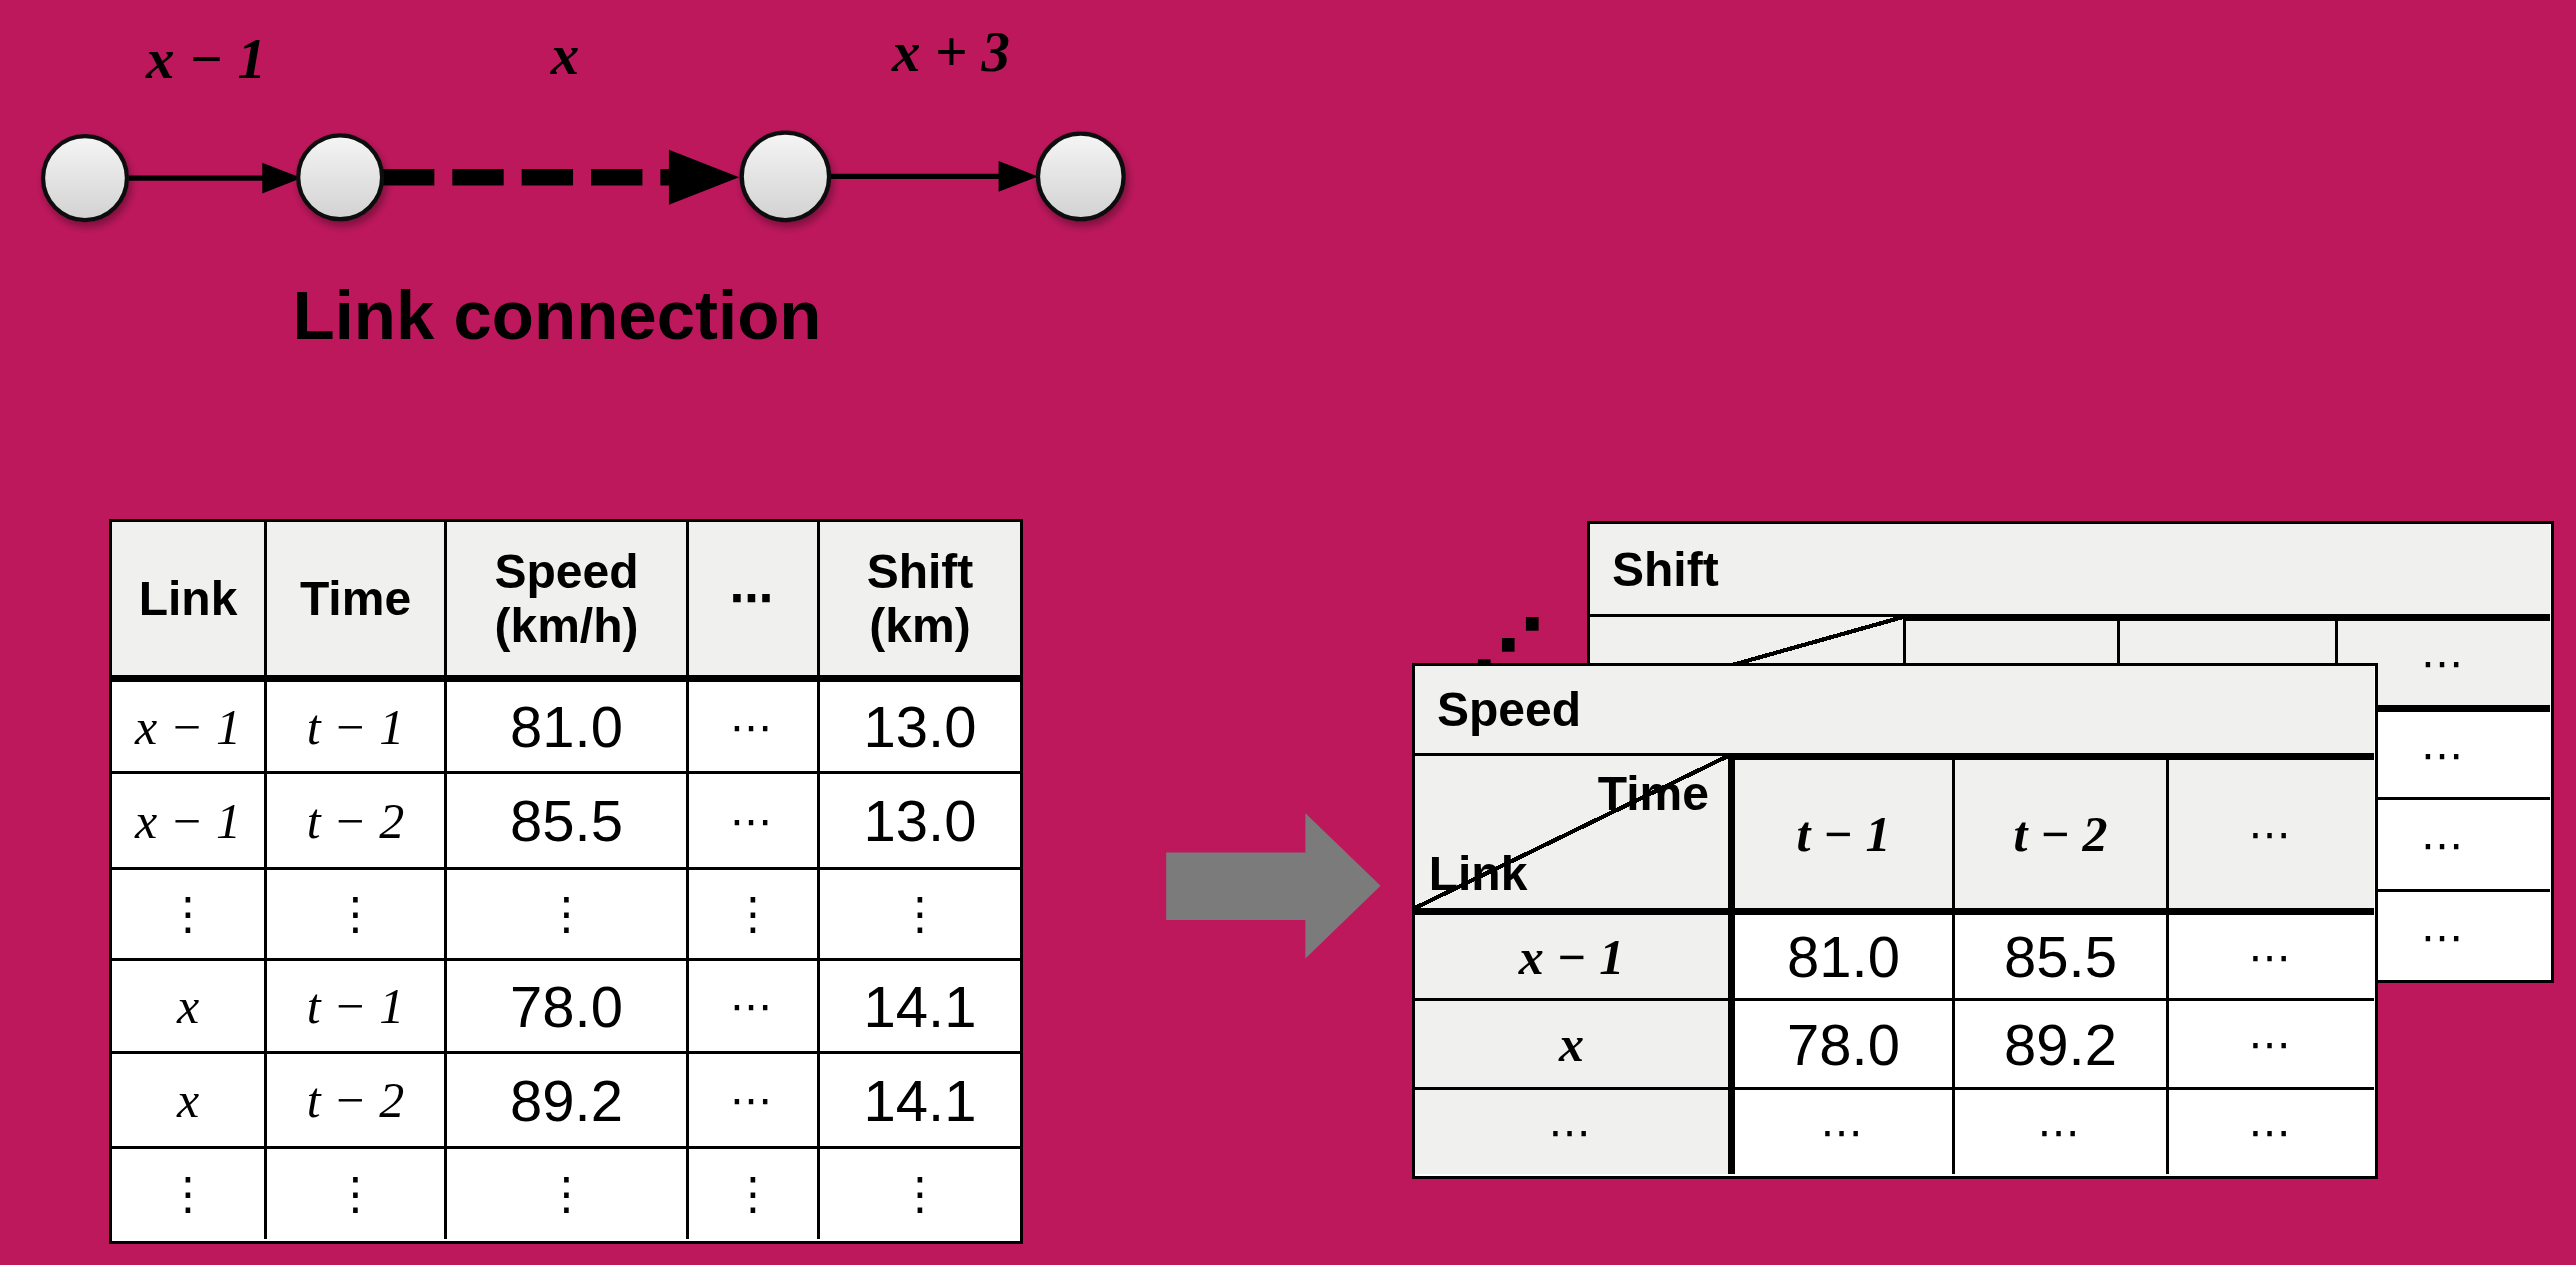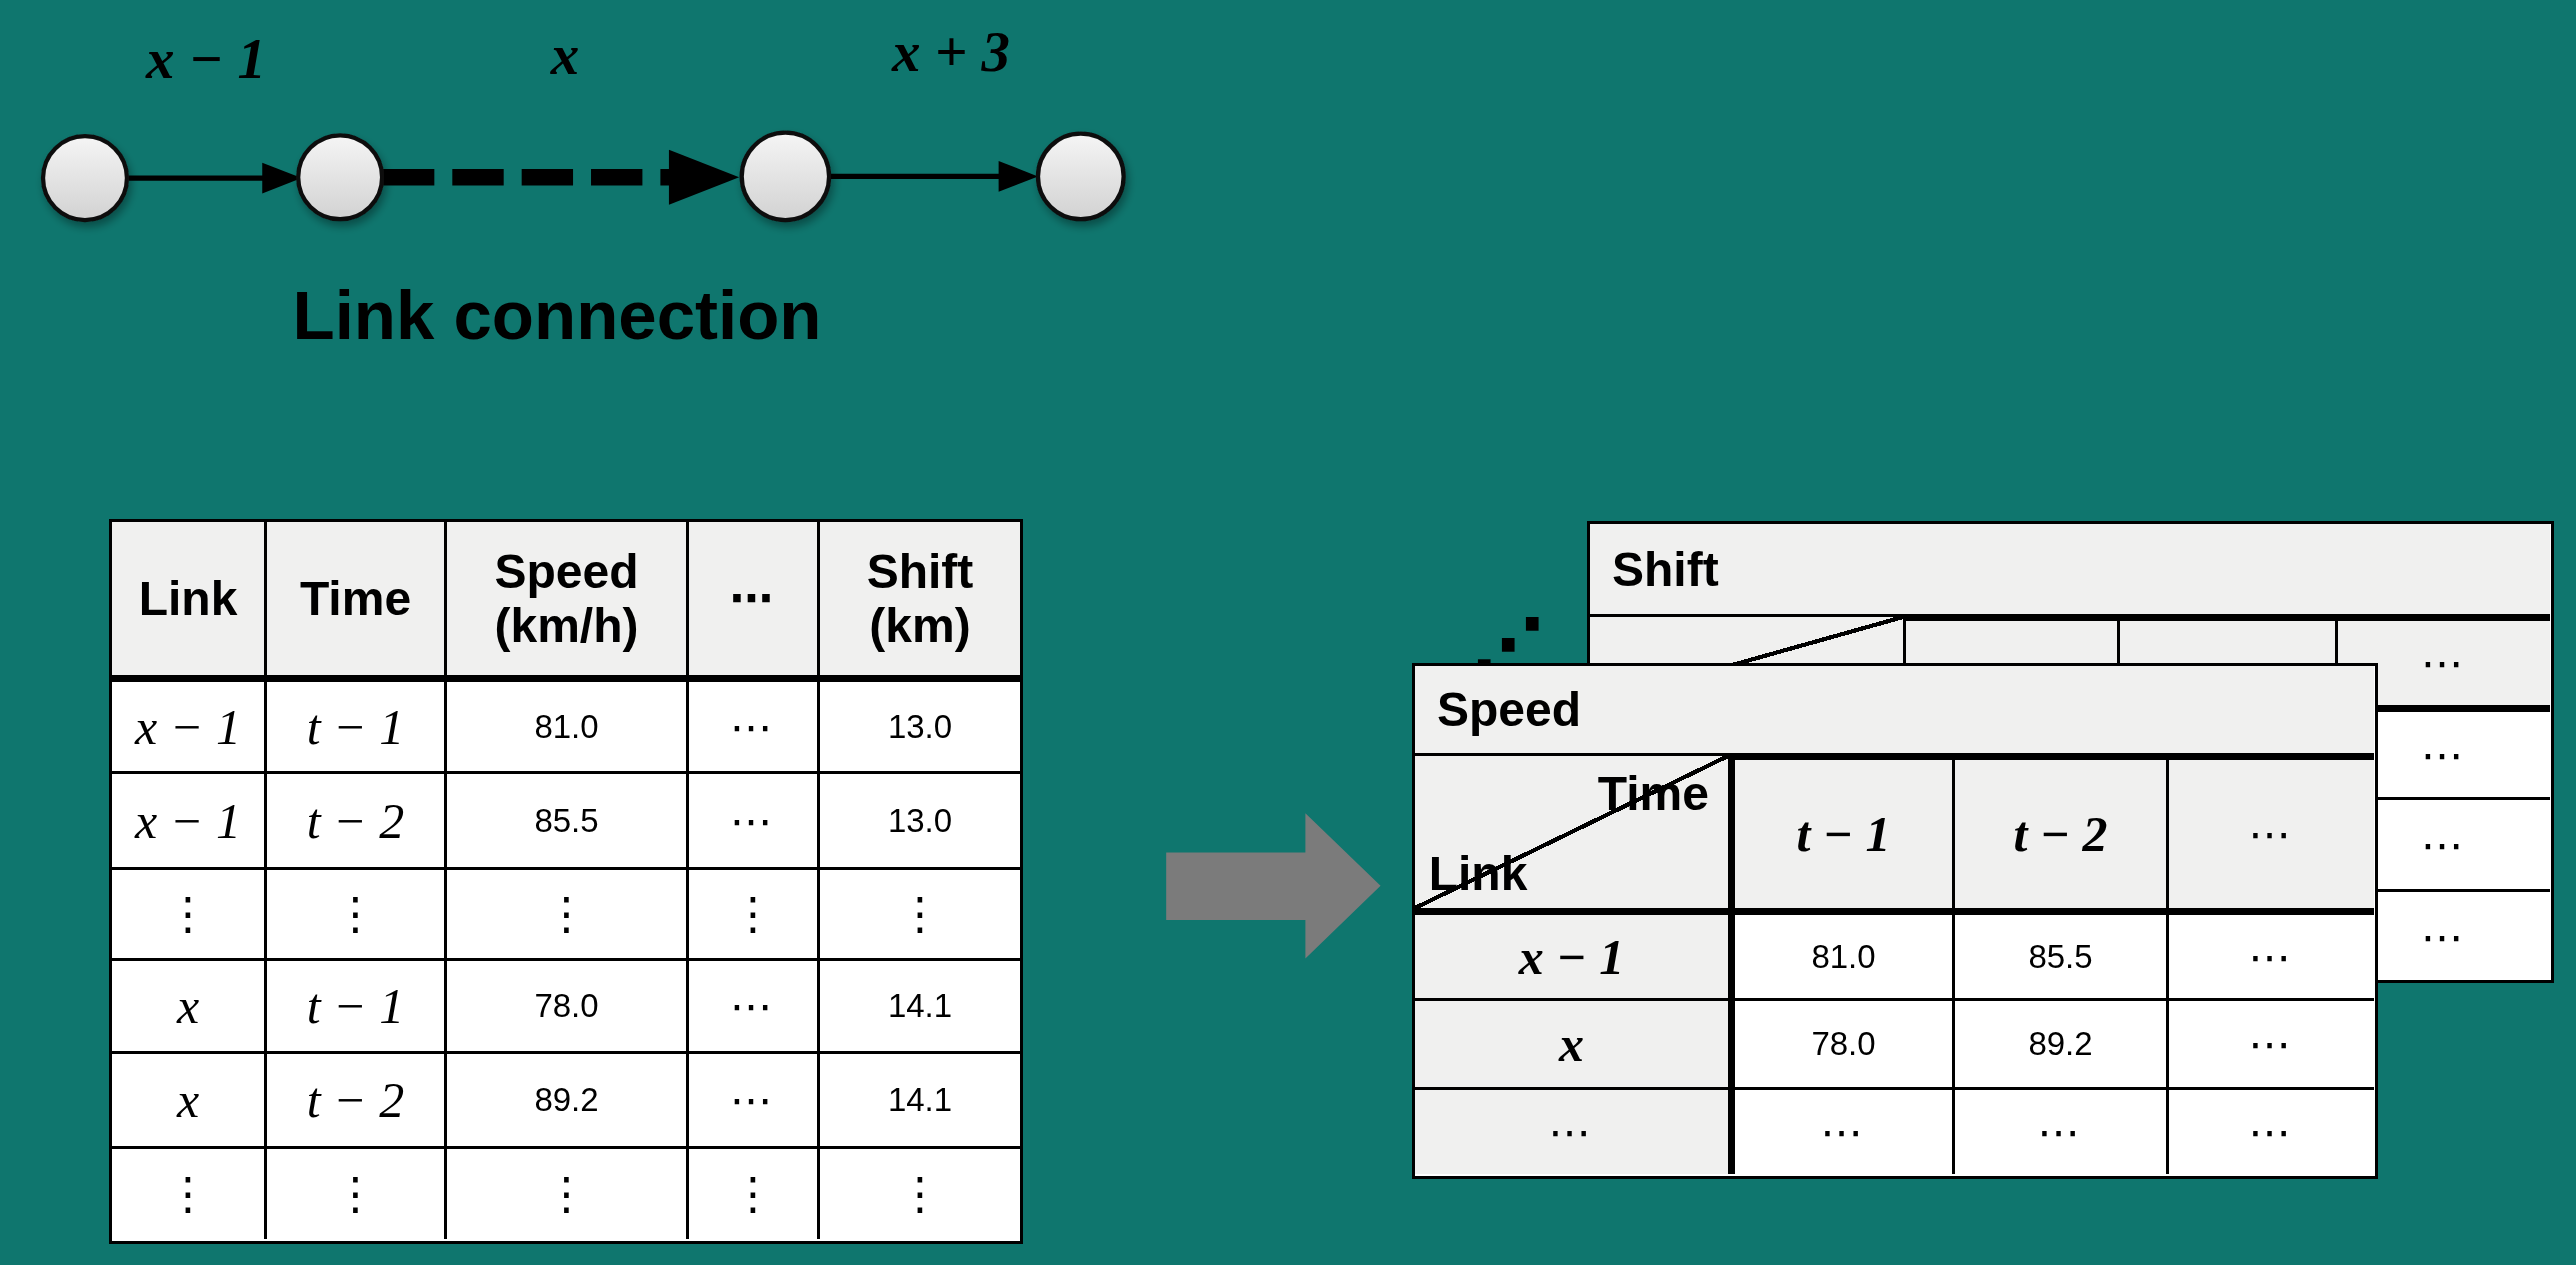"x − 1" .canvas { background: #0f766e -> #be185d }
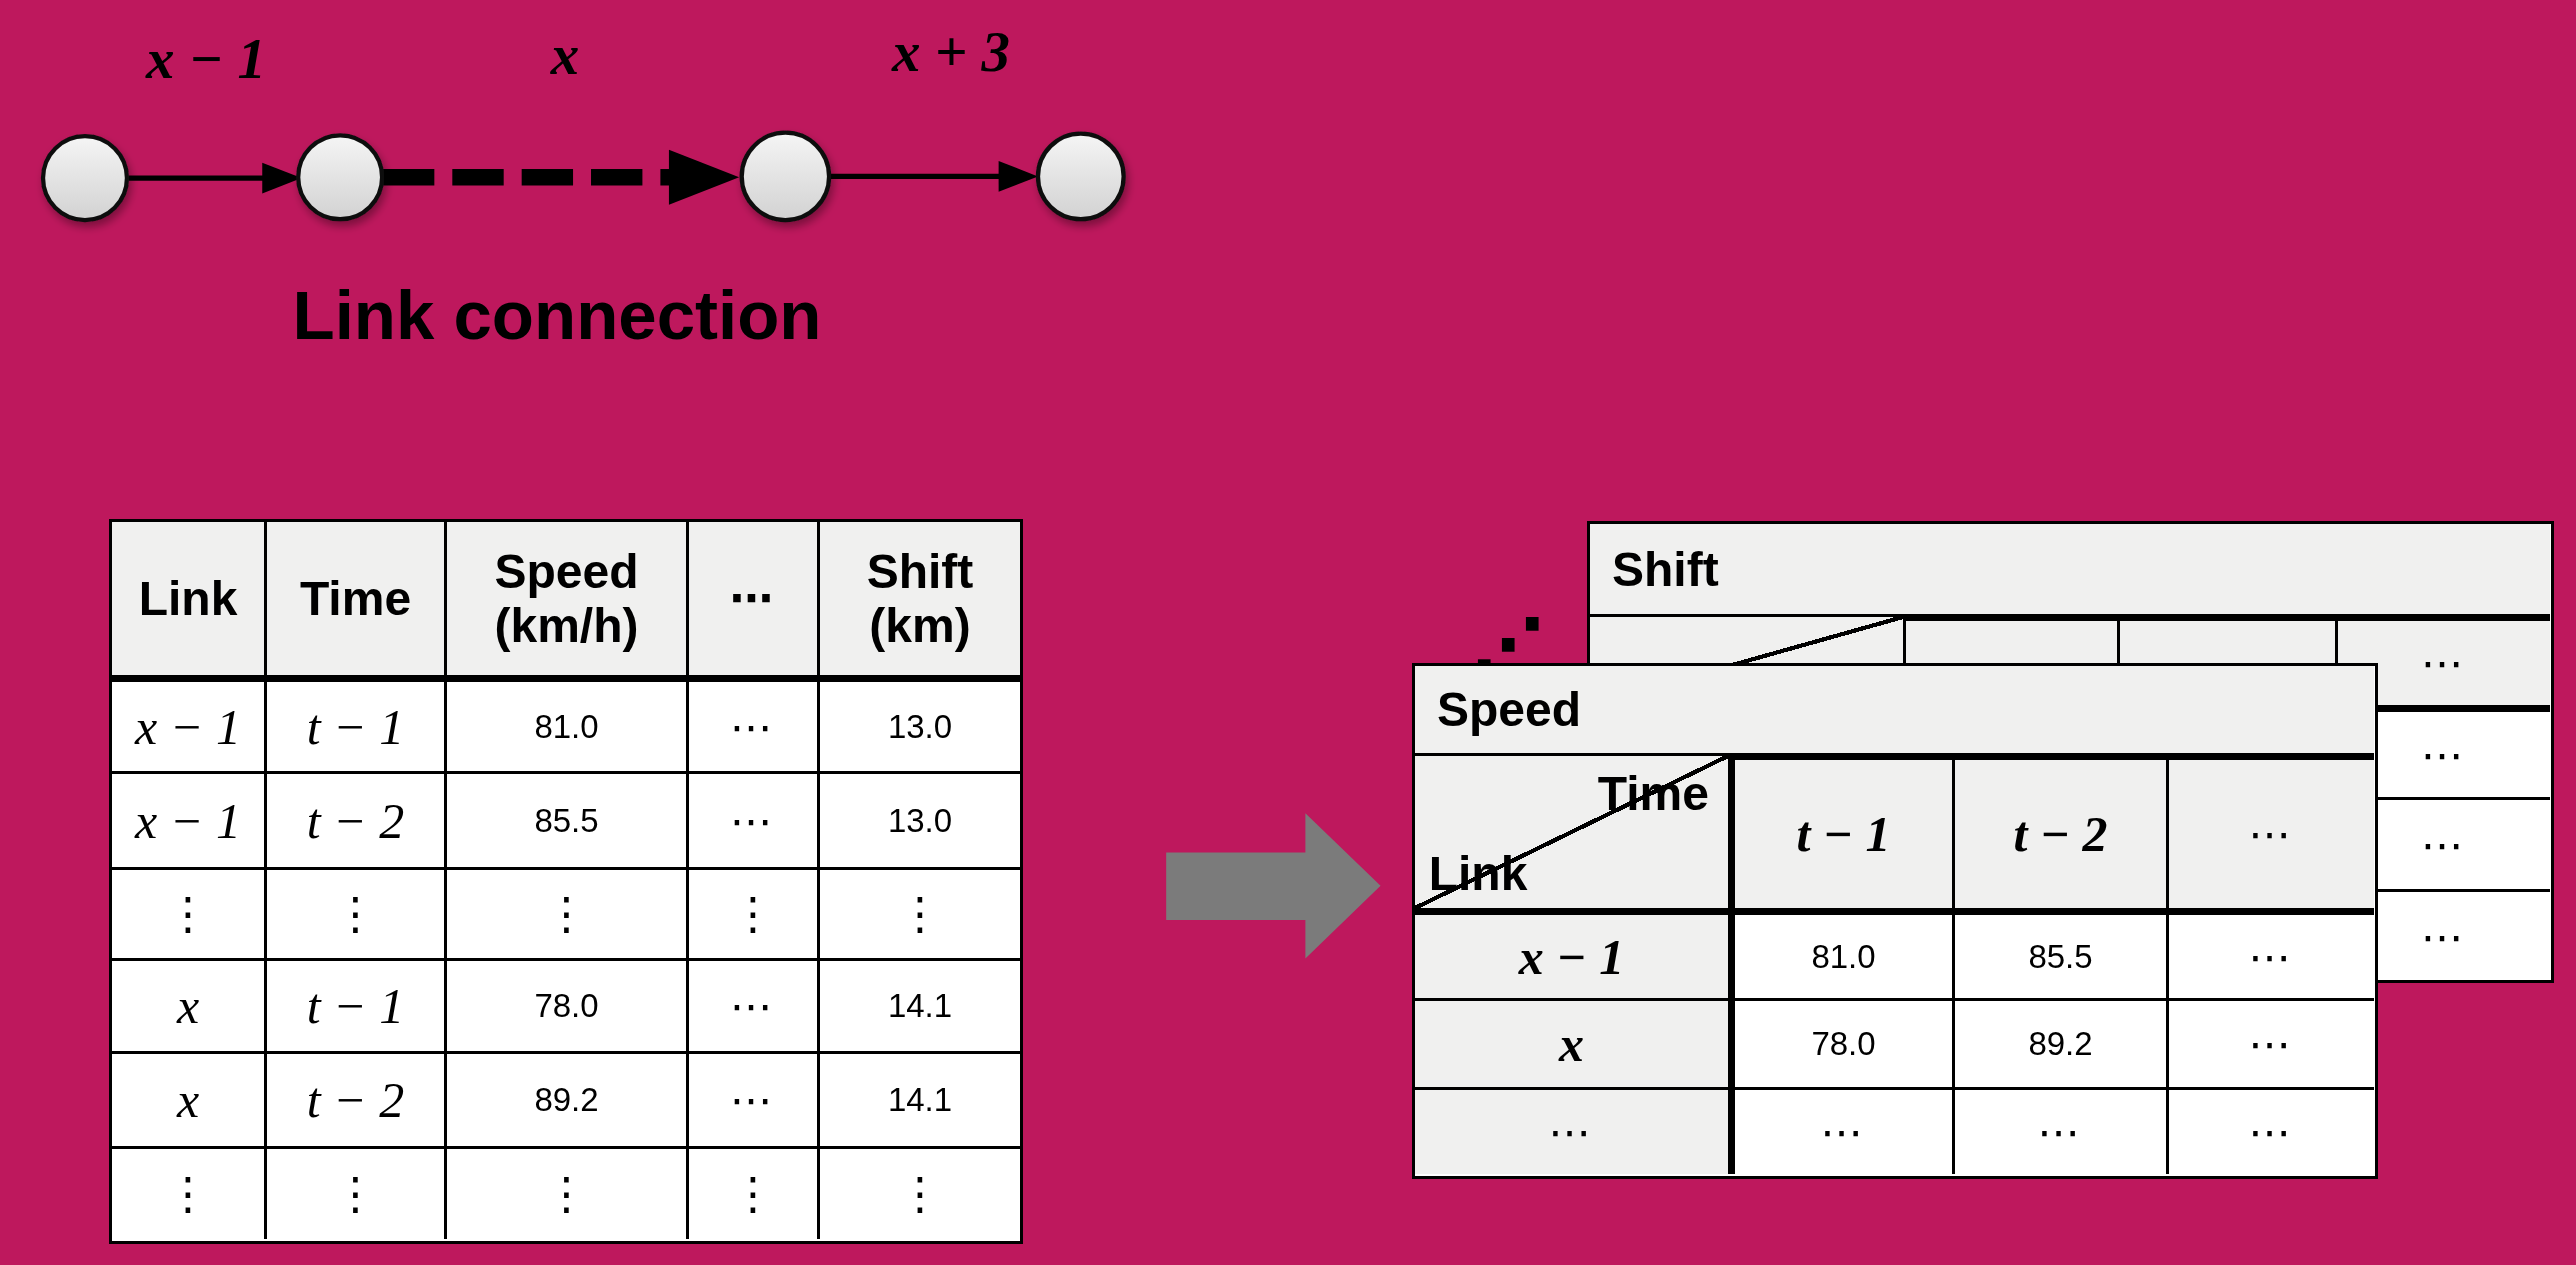"81.0" .num { font-size: 33px -> 58px }
